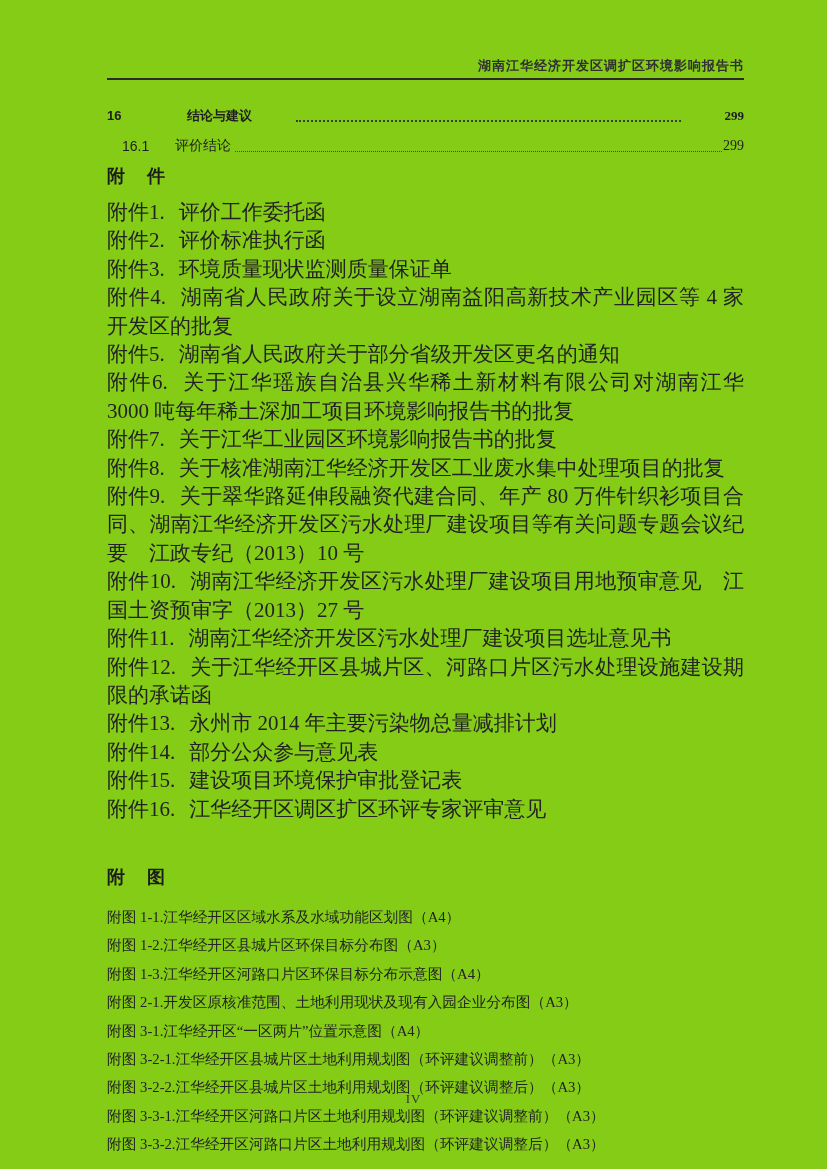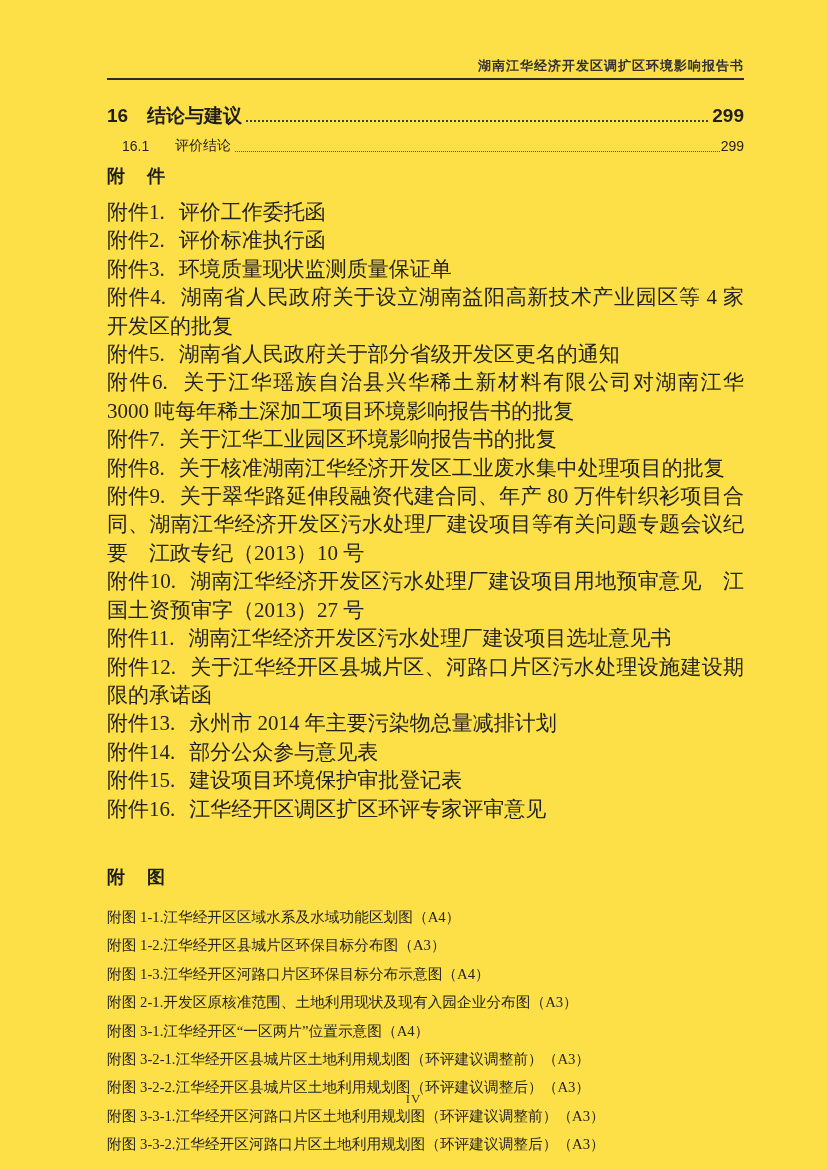"湖南江华经济开发区调扩区环境影响报告书" .page { background: #fde047 -> #84cc16 }
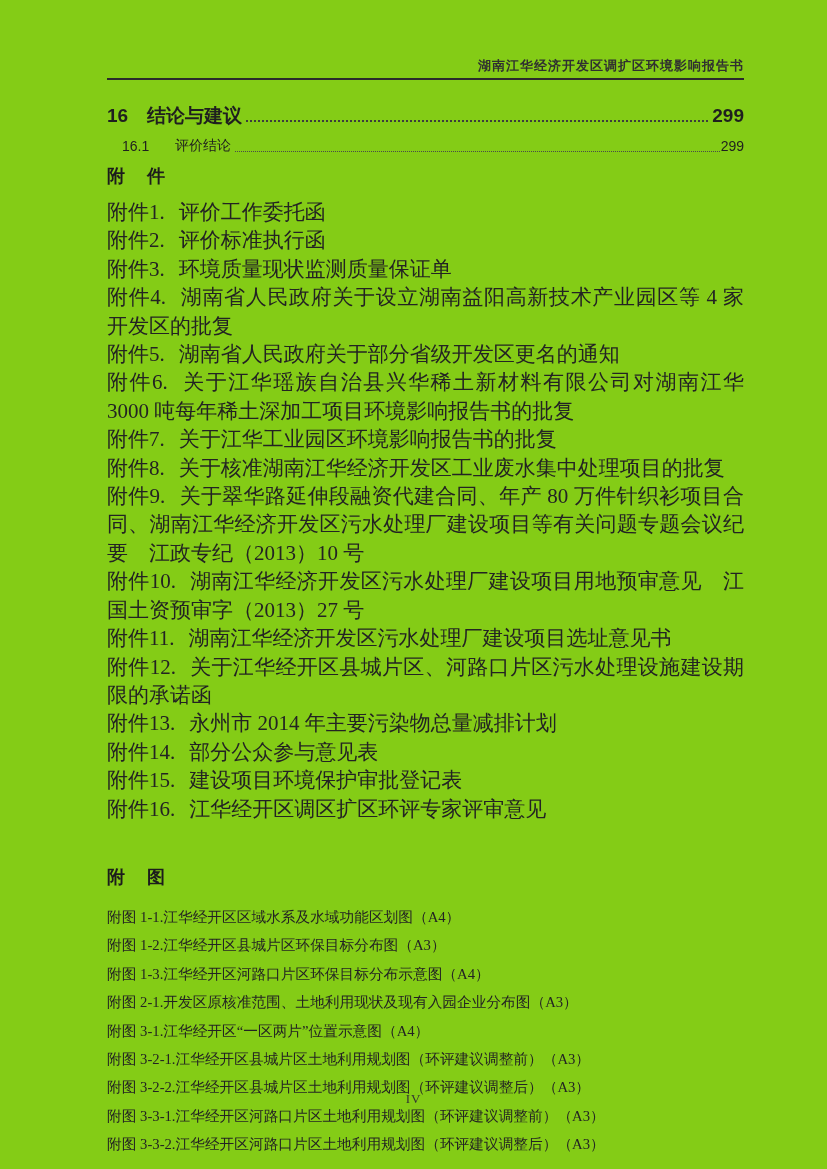"16" .toc-row.bold { font-size: 19px -> 13px; gap: none -> 40px }
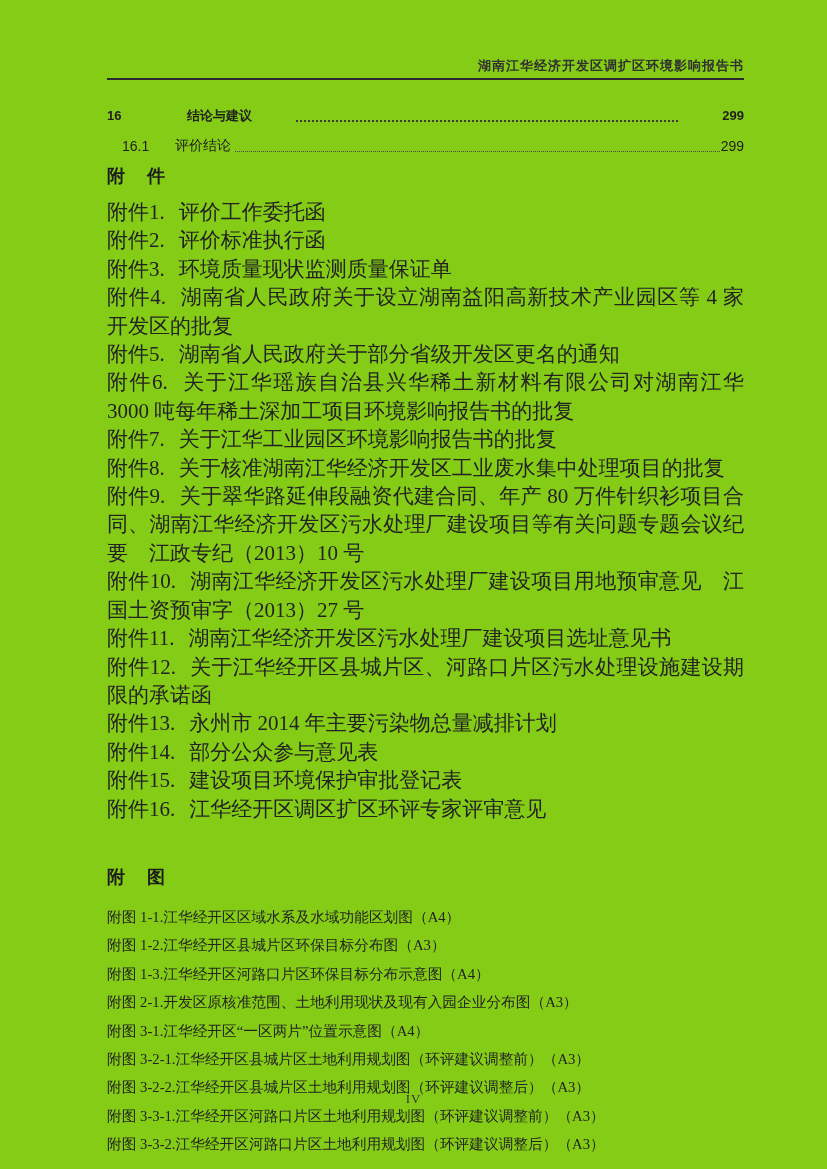"299" .toc-page { font-family: Liberation Sans, sans-serif -> Liberation Serif, serif }
